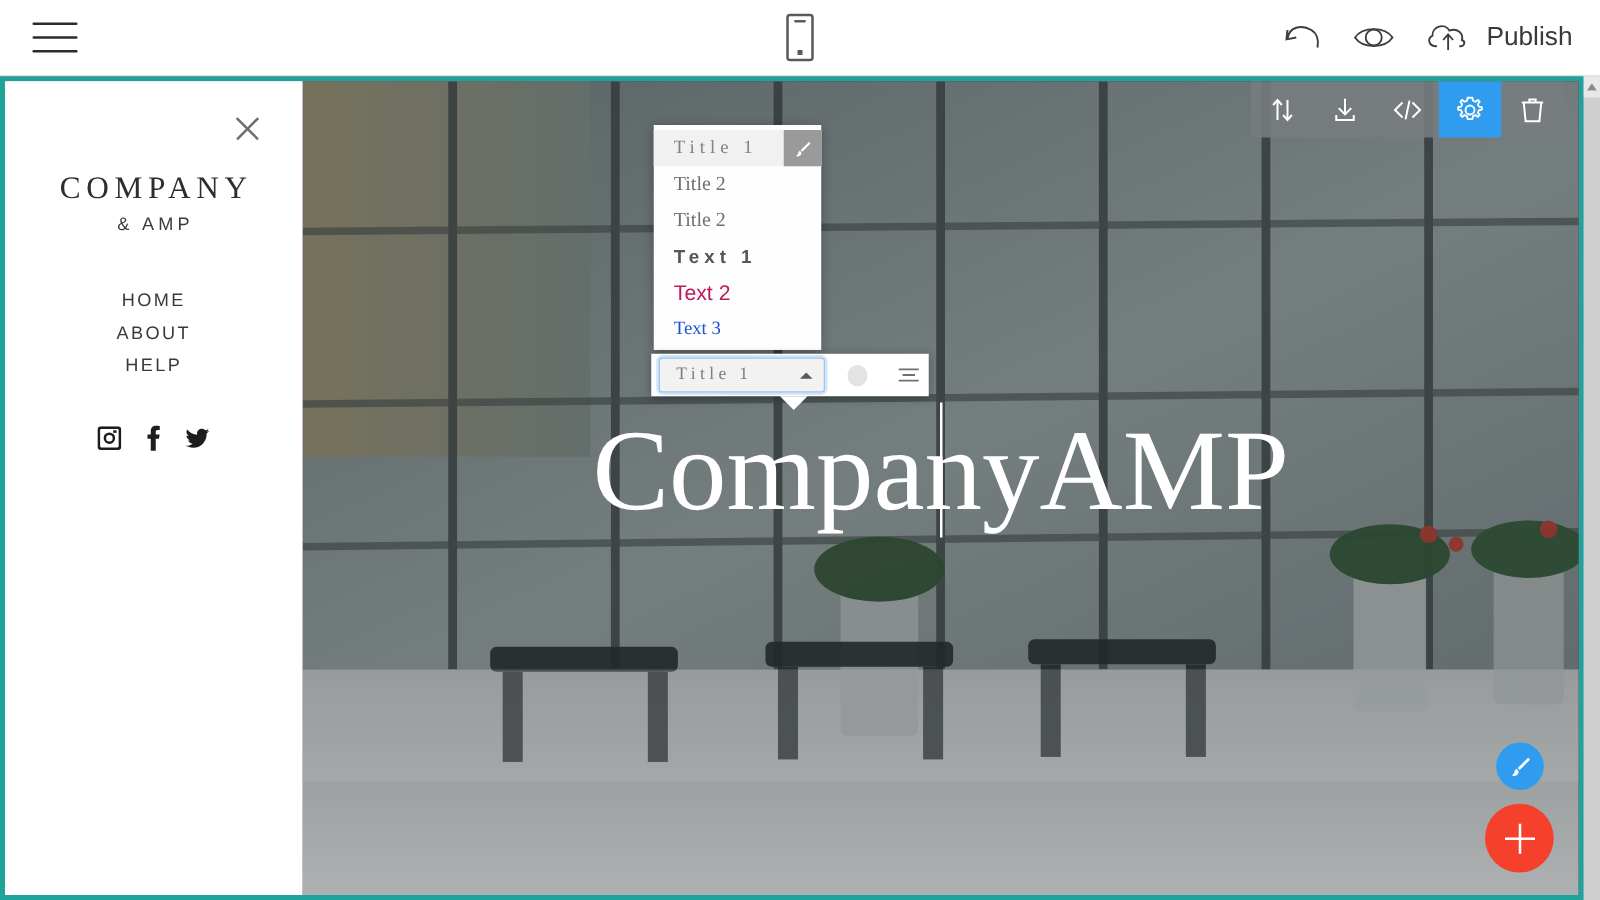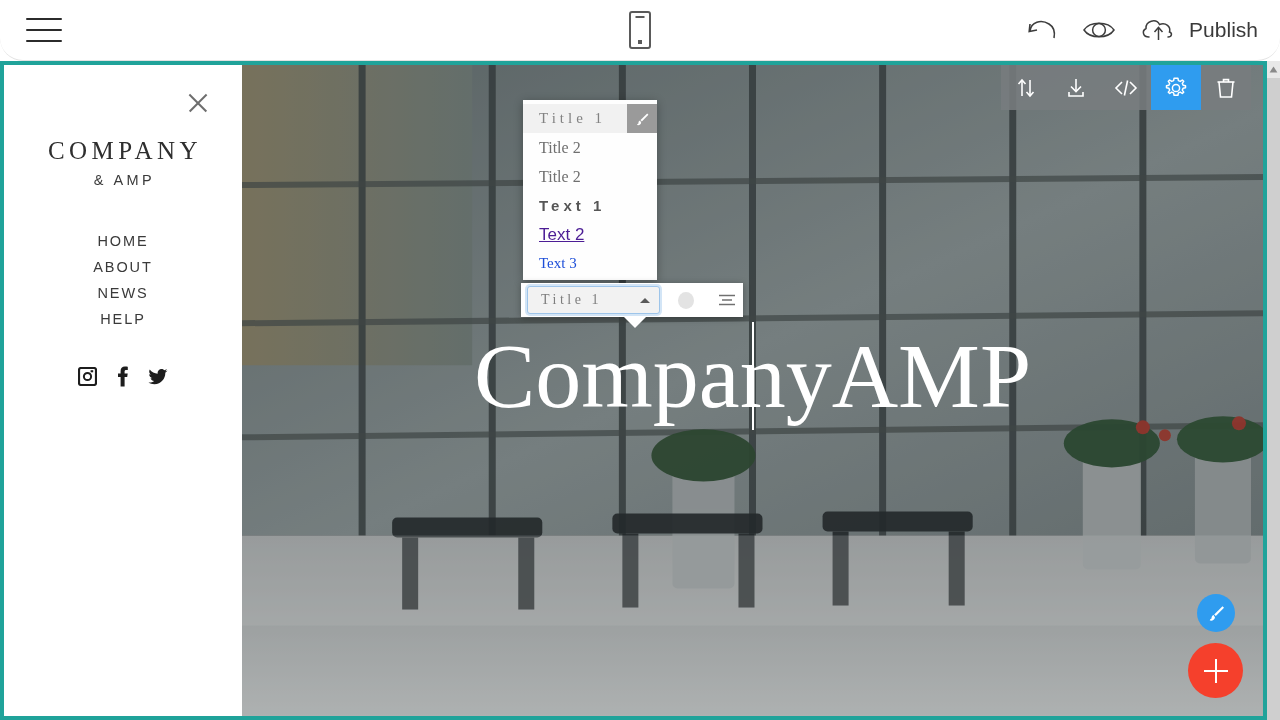"Publish" .topbar { border-radius: 23px -> none }
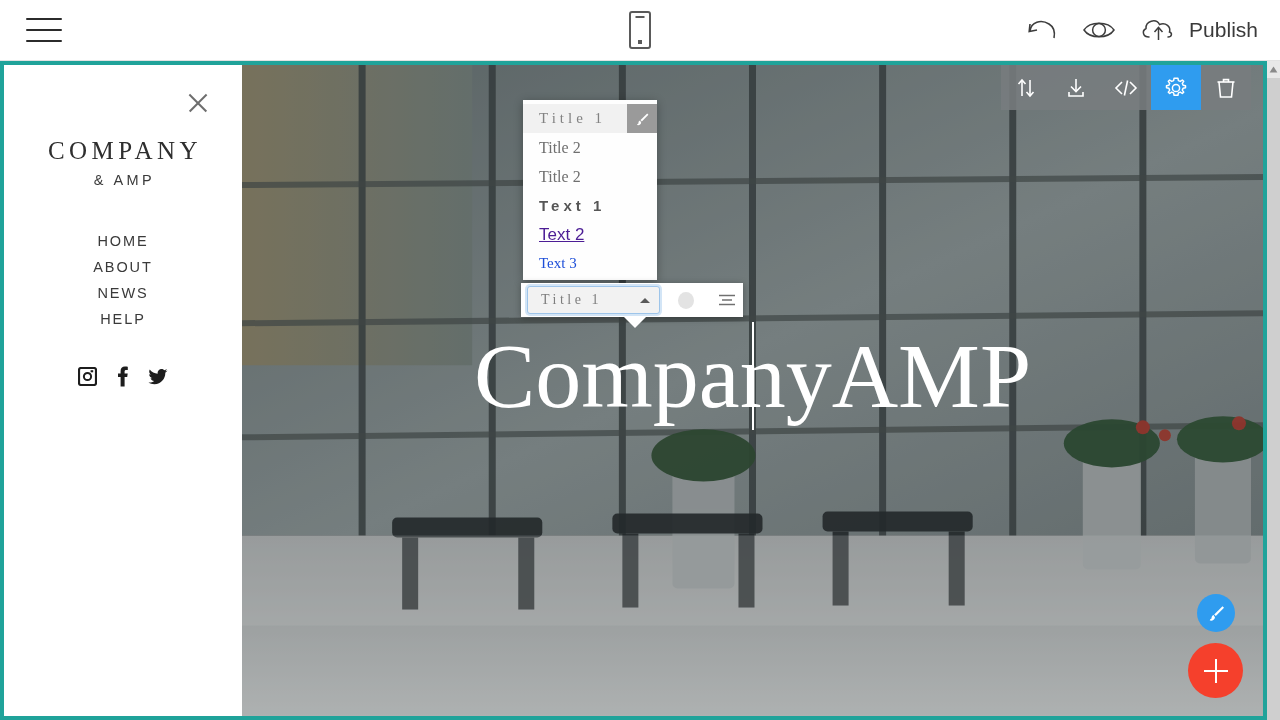"Text 2" .sty-x2 { color: #4c1d95 -> #be185d; text-decoration: underline -> none }
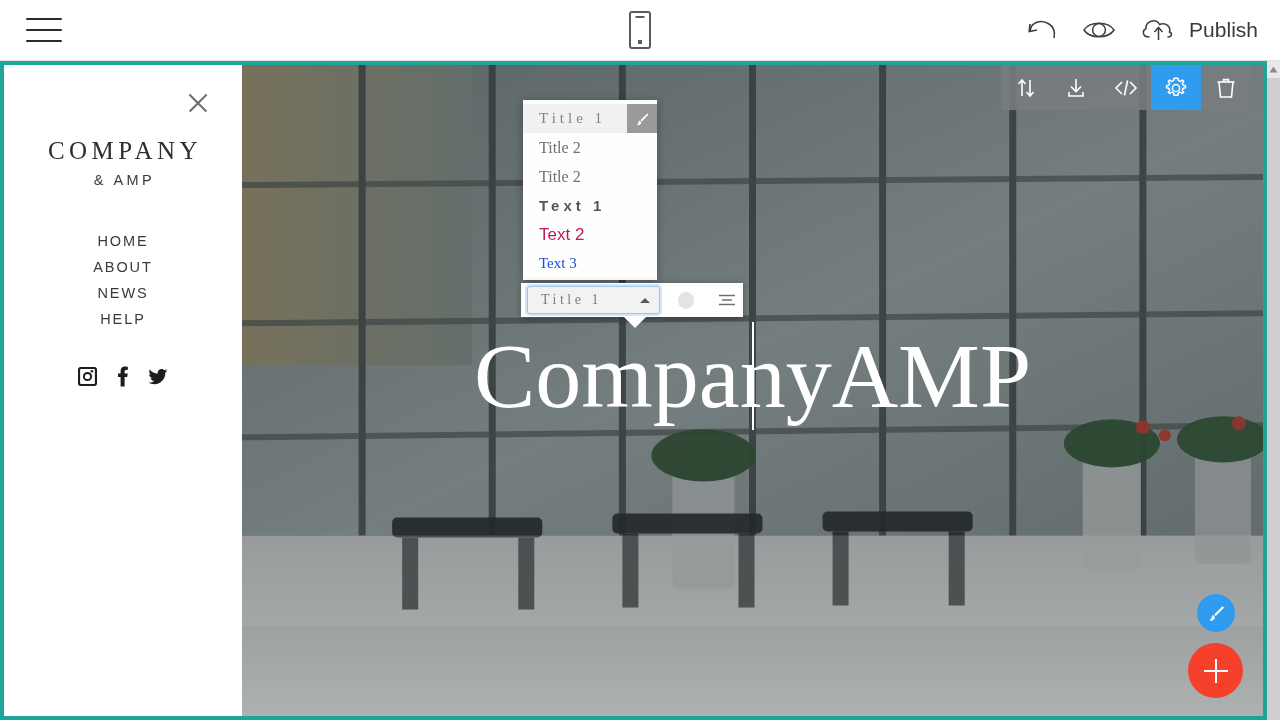"NEWS" a { html: <a>NEWS</a> -> none }
